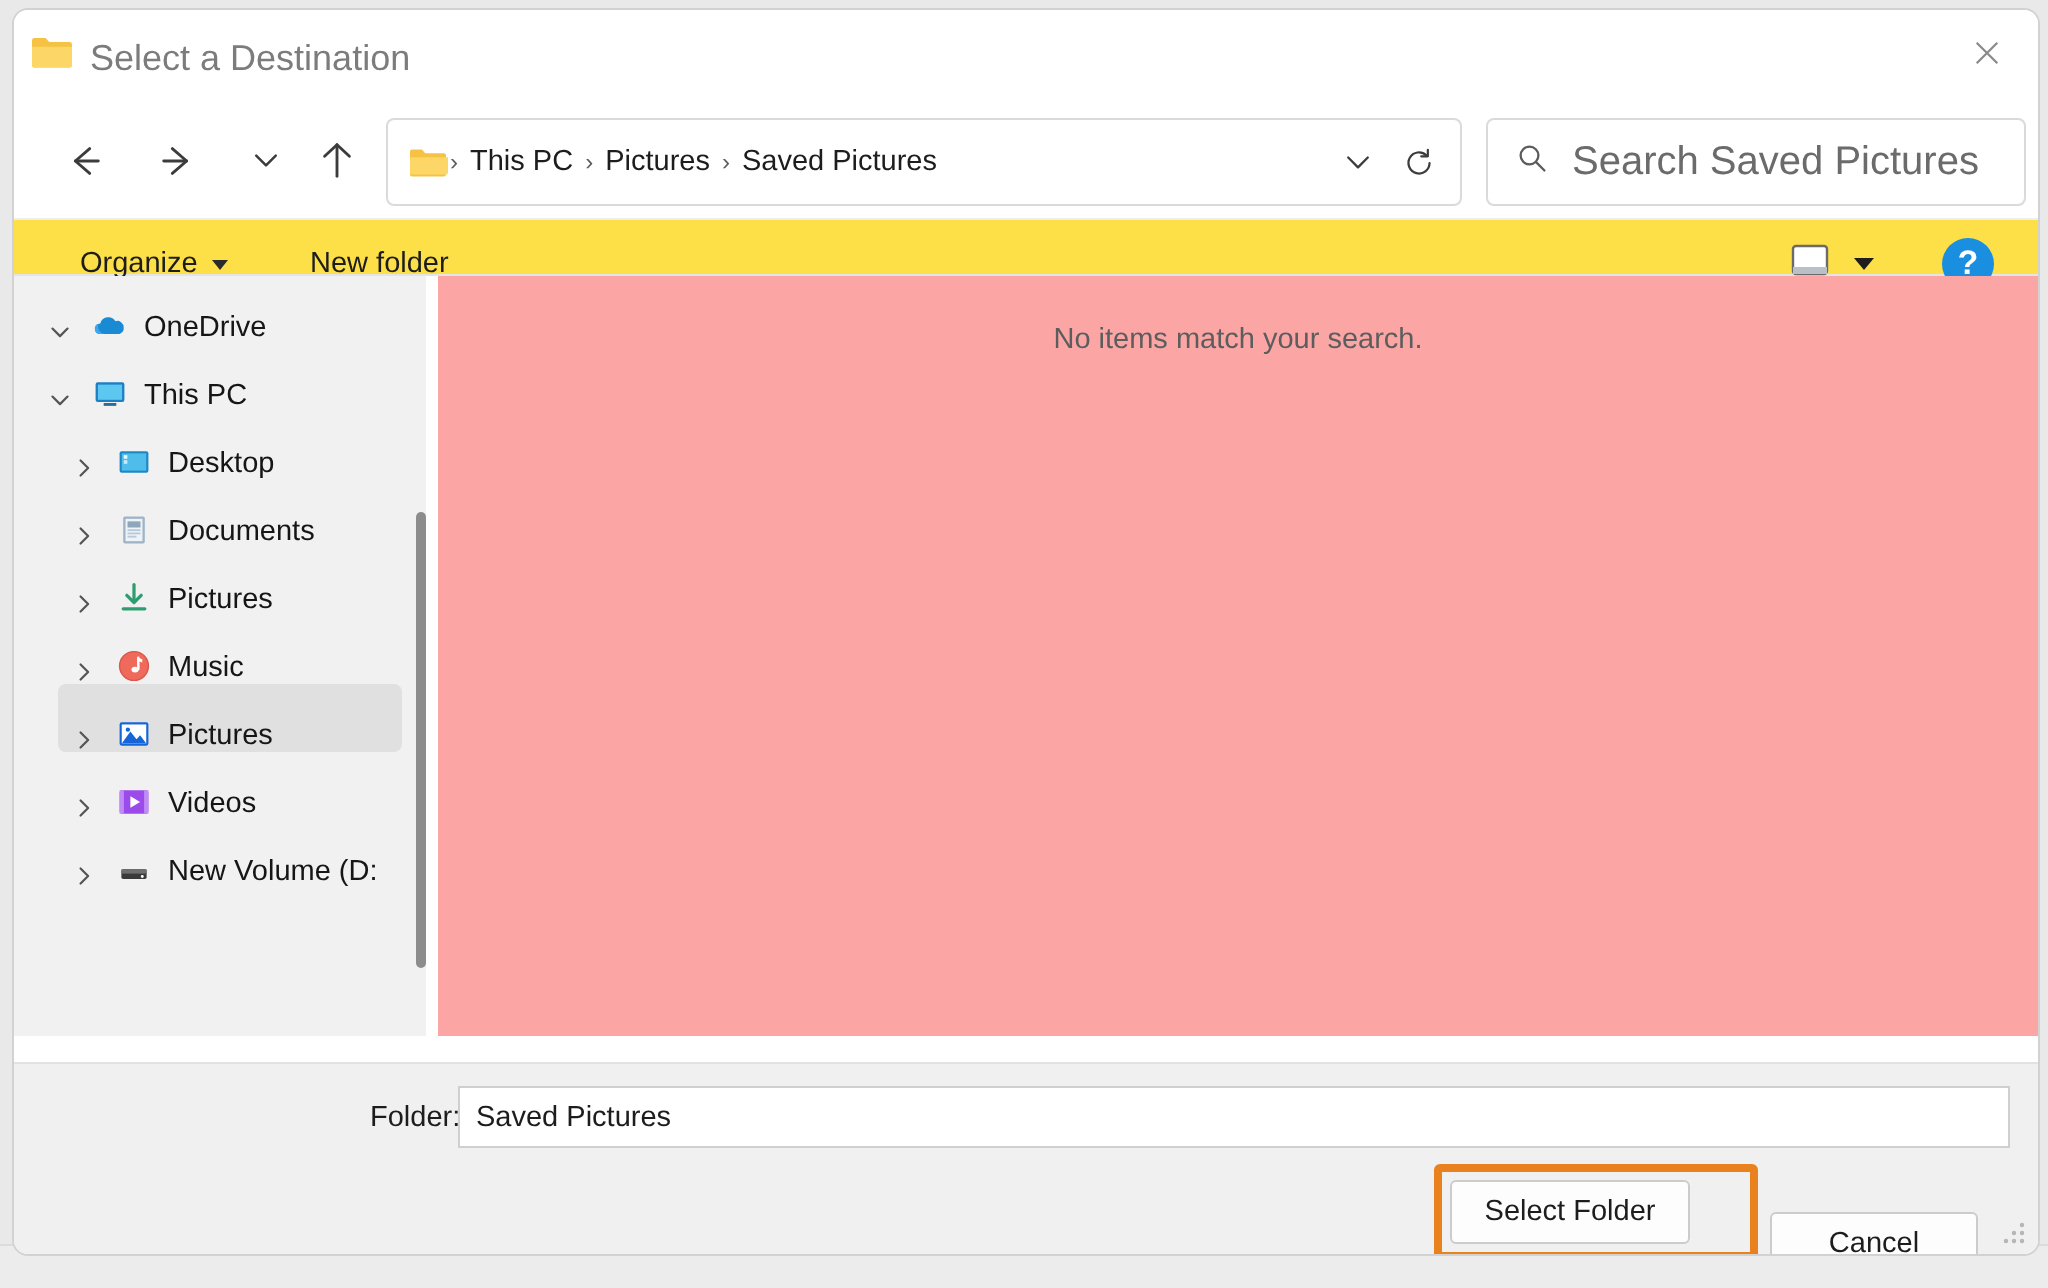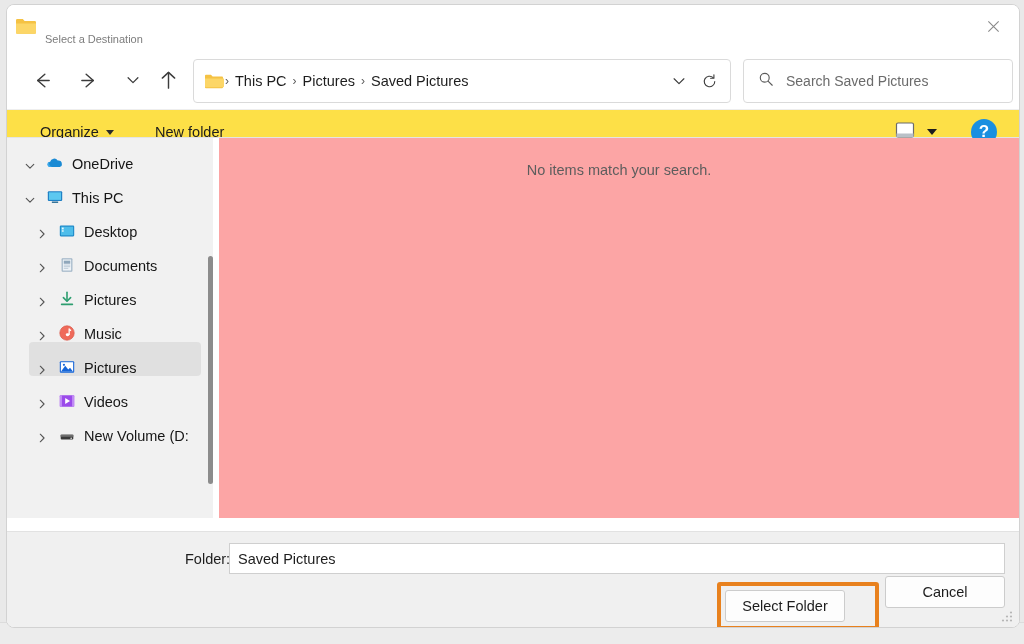"Select a Destination" .title-text { font-size: 11px -> 18px; top: 28px -> 14px }
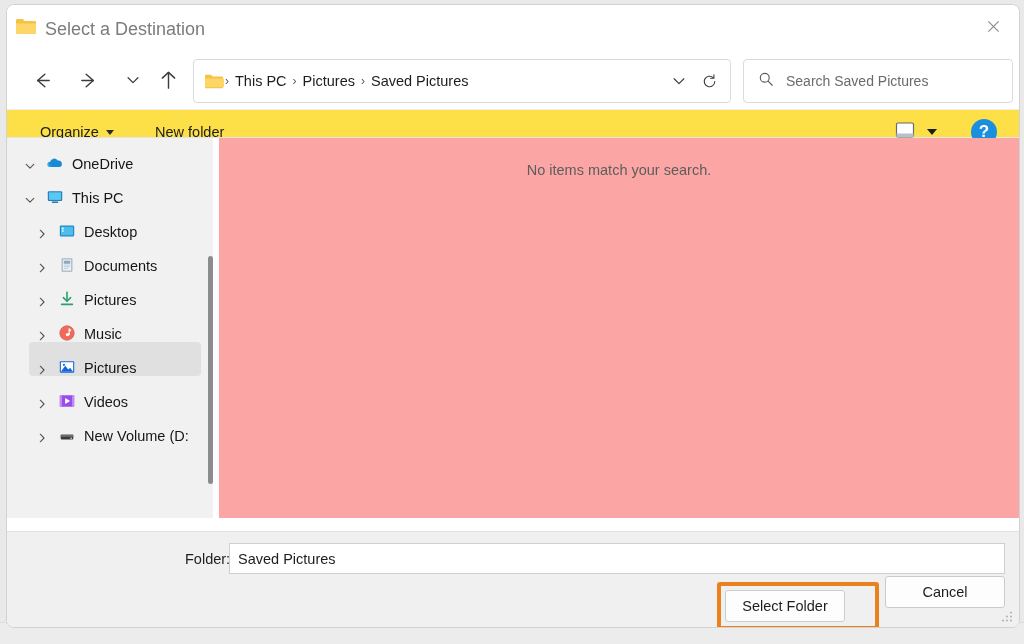"Search Saved Pictures" .search-ph { font-size: 14px -> 20px }
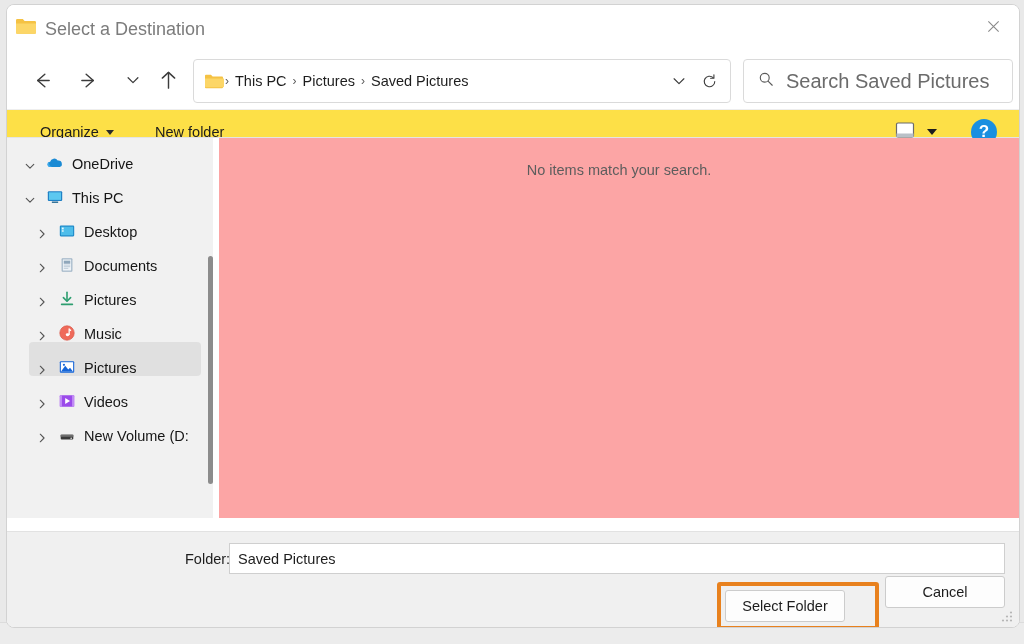"Cancel" .btn-cancel { top: 44px -> 74px; width: 120px -> 104px }
